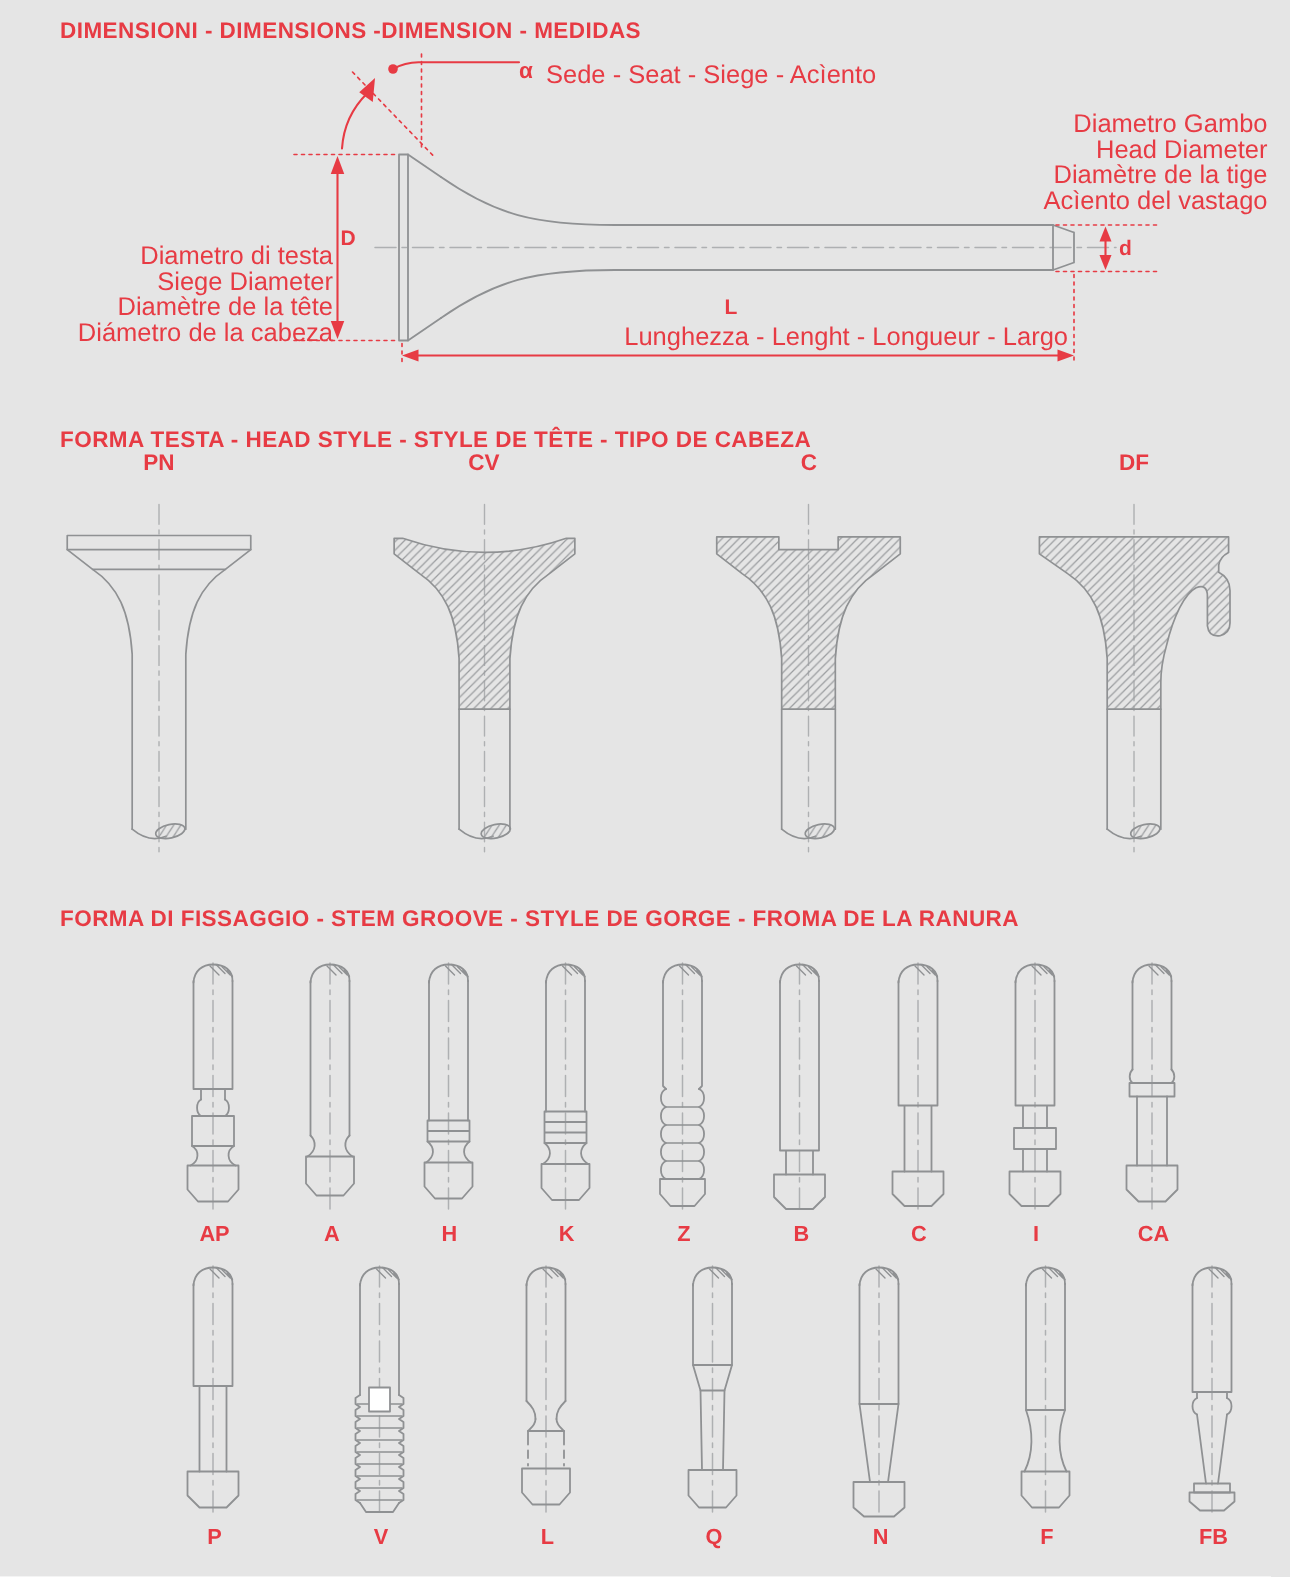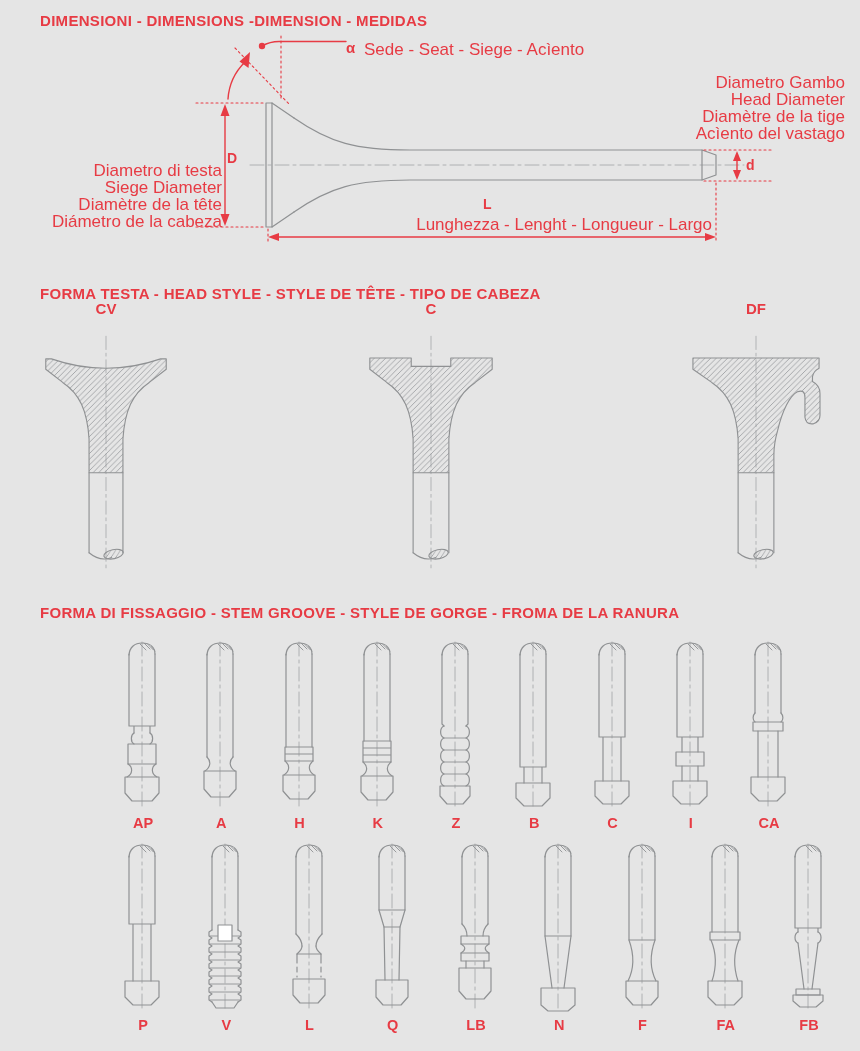"PN" div.headfig { html: none -> <div> <div>PN</div> <svg> <line></line> <path></path> <path></path> <path></path> <path></path> <ellipse></ellipse> </svg> </div> }
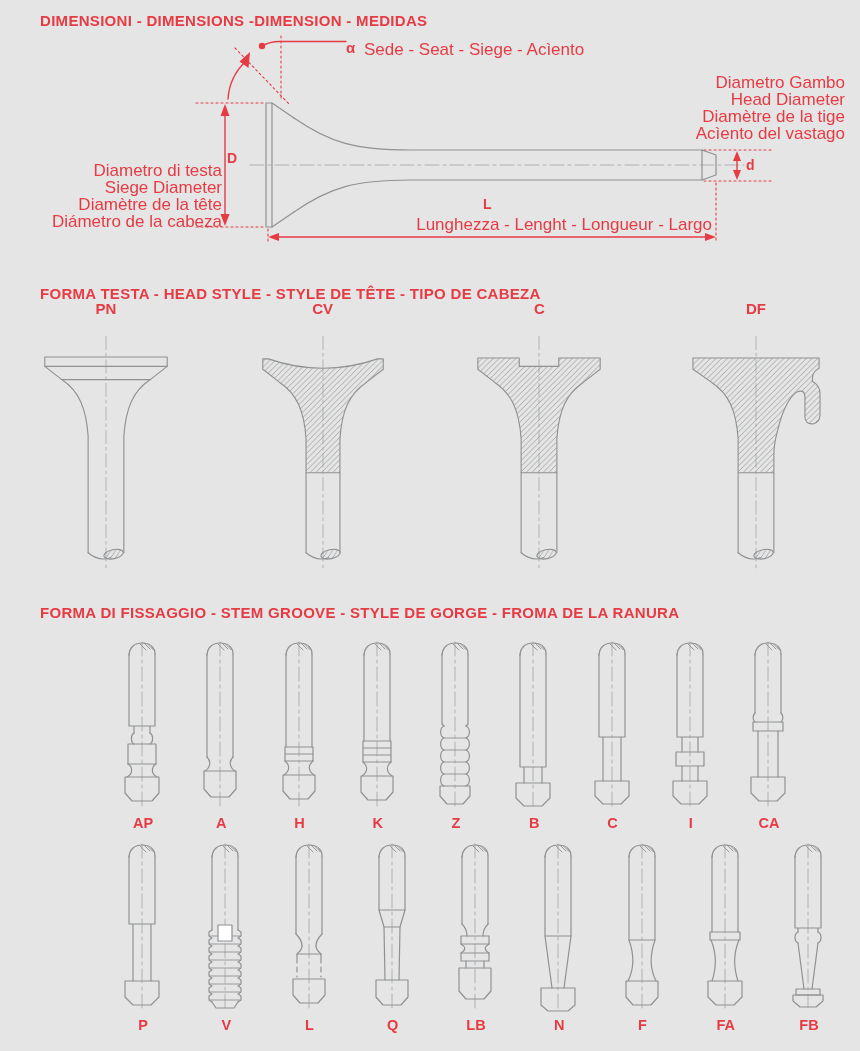"LB" div.stemfig { html: <div> <svg> <line></line> <path></path> <path></path> <path></path> <path></path> <path></path> <path></path> <path></path> <path></path> <path></path> </svg> <div>LB</div> </div> -> none }
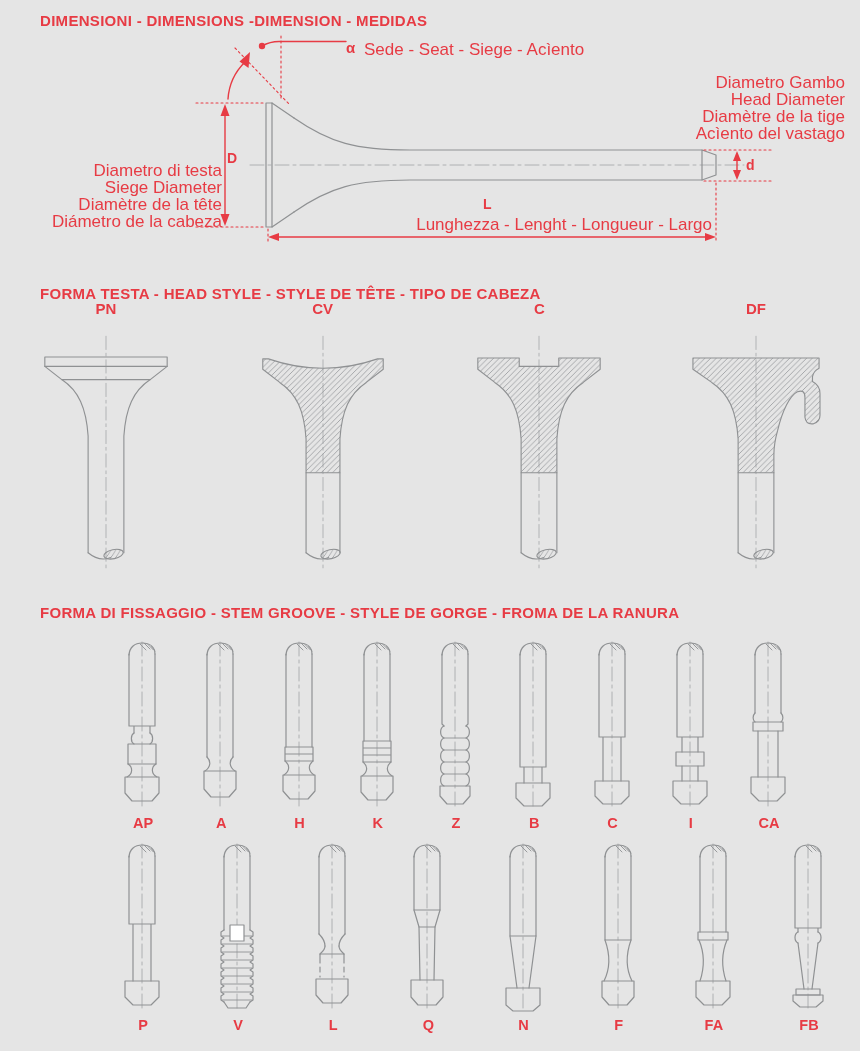"FA" div.stemfig { html: <div> <svg> <line></line> <path></path> <path></path> <path></path> <path></path> <path></path> <path></path> </svg> <div>FA</div> </div> -> none }
